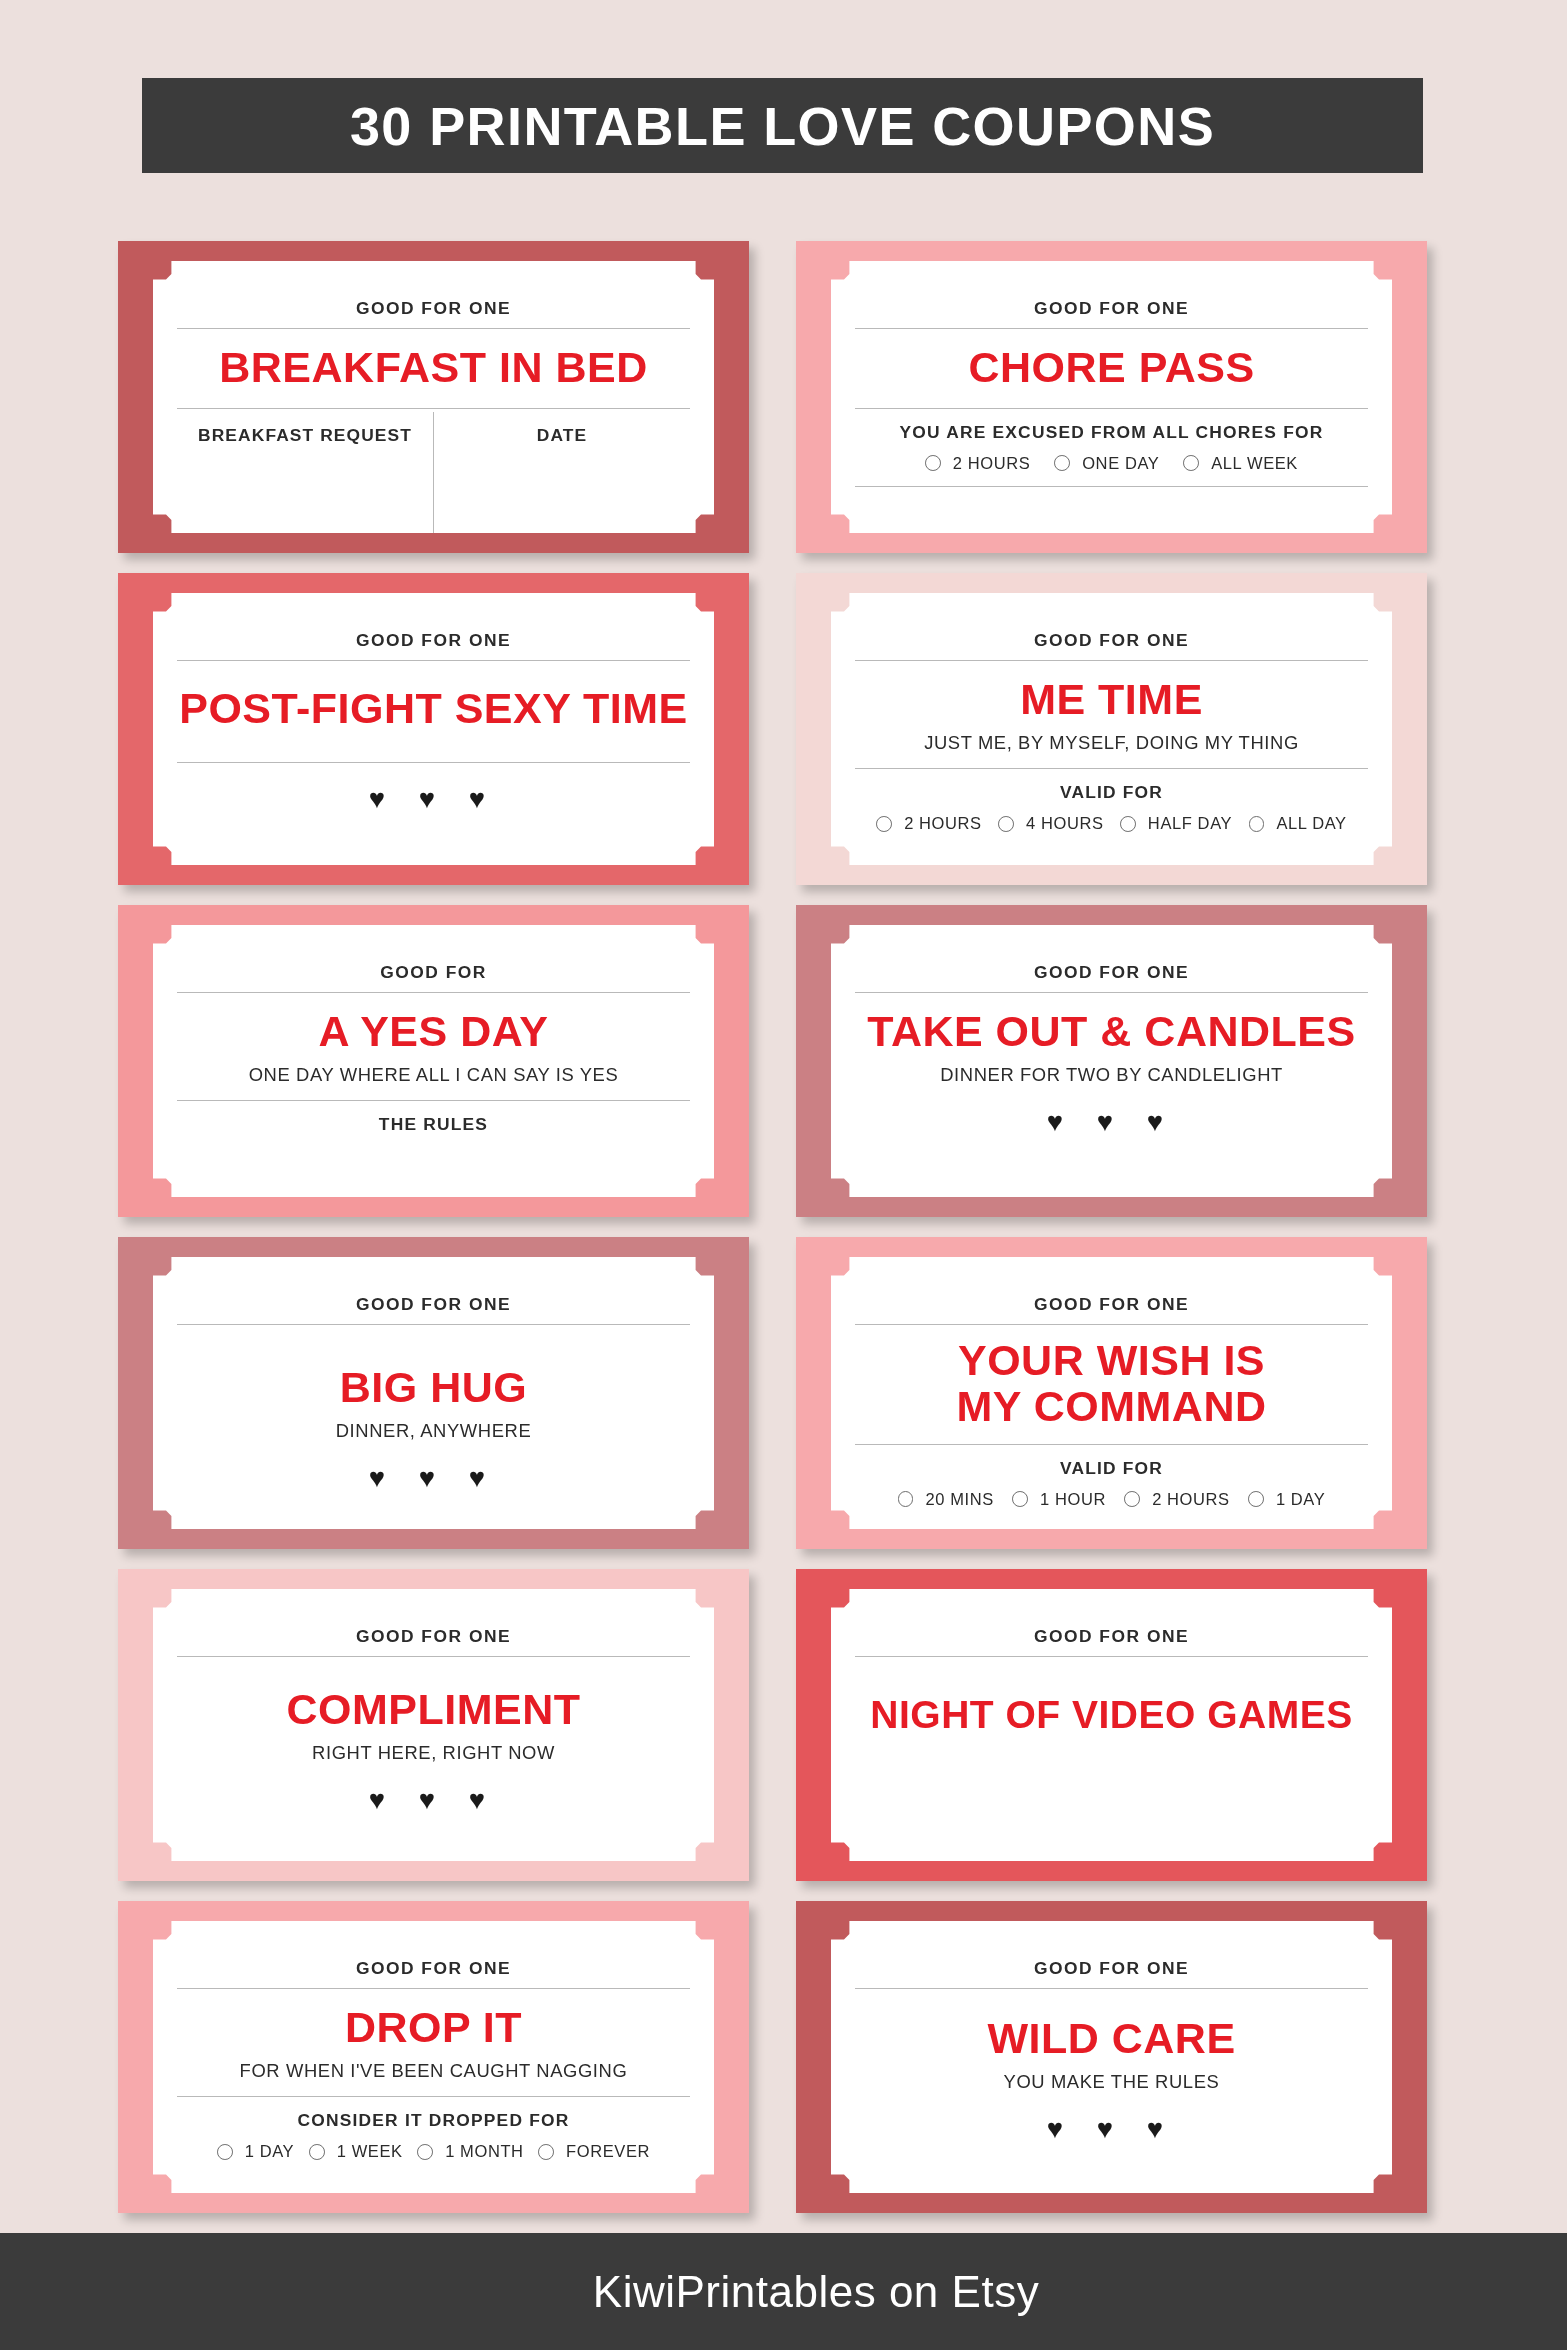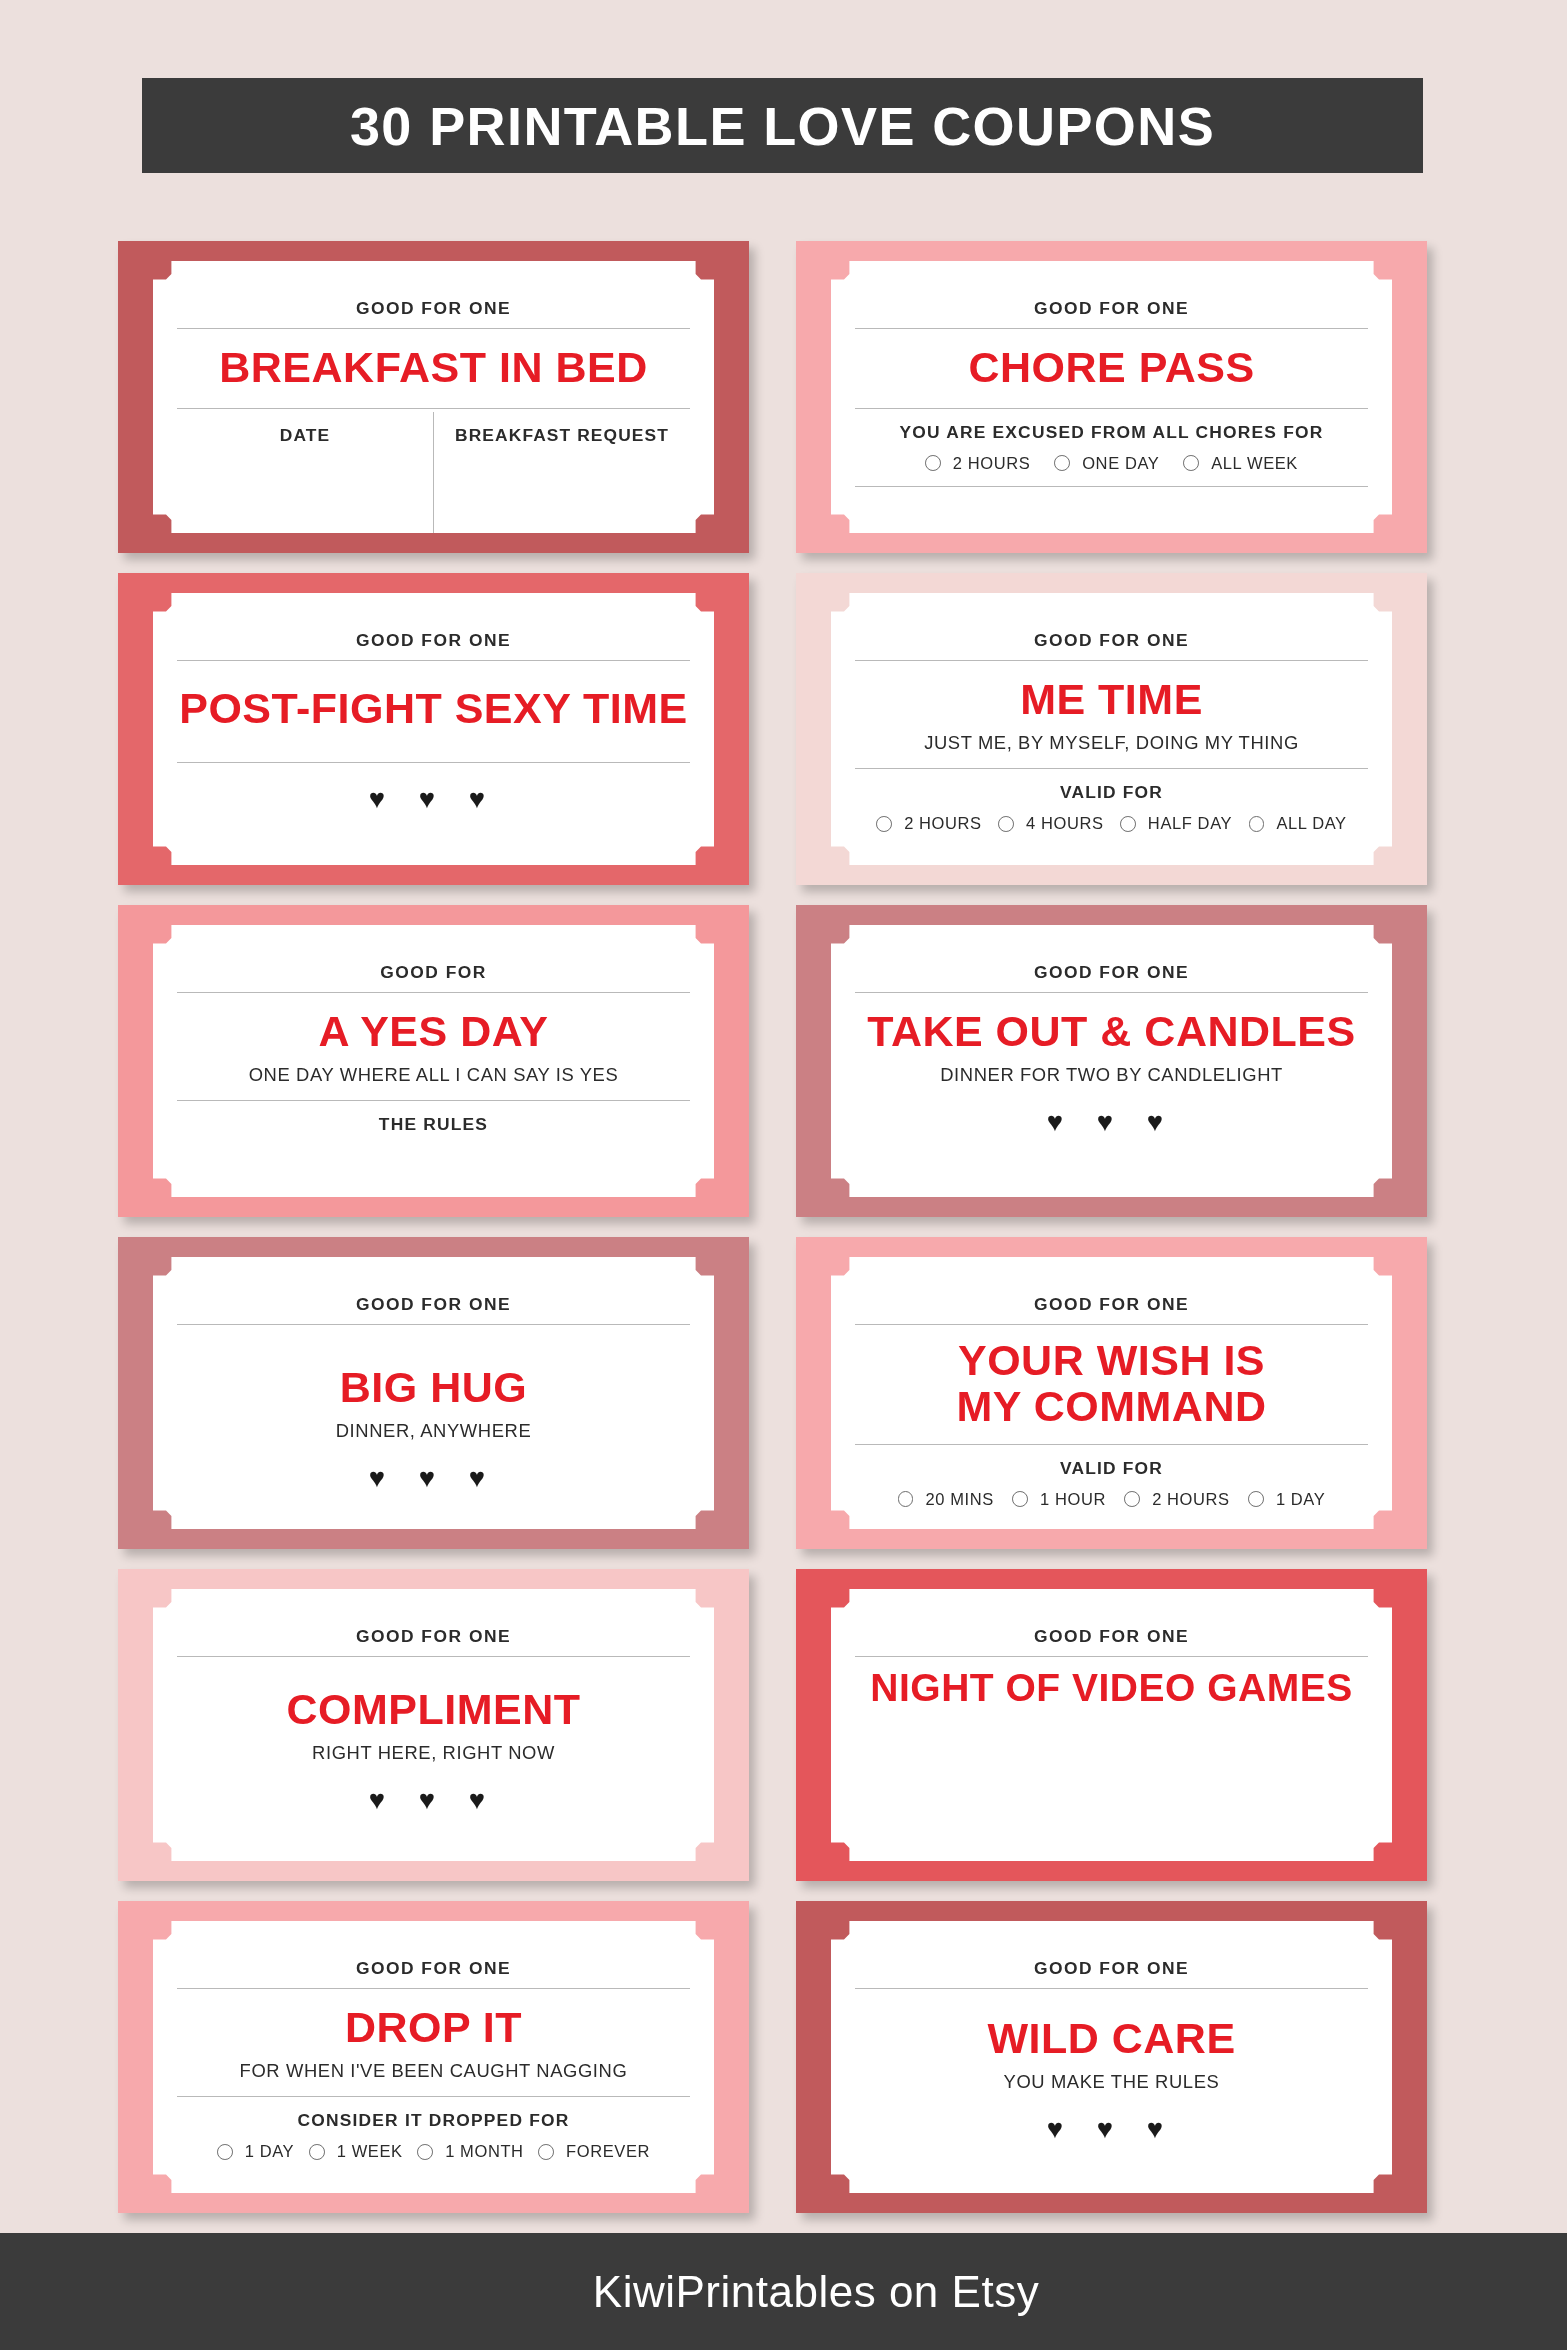"DATE" div.field { order: before "BREAKFAST REQUEST" -> after "BREAKFAST REQUEST" }
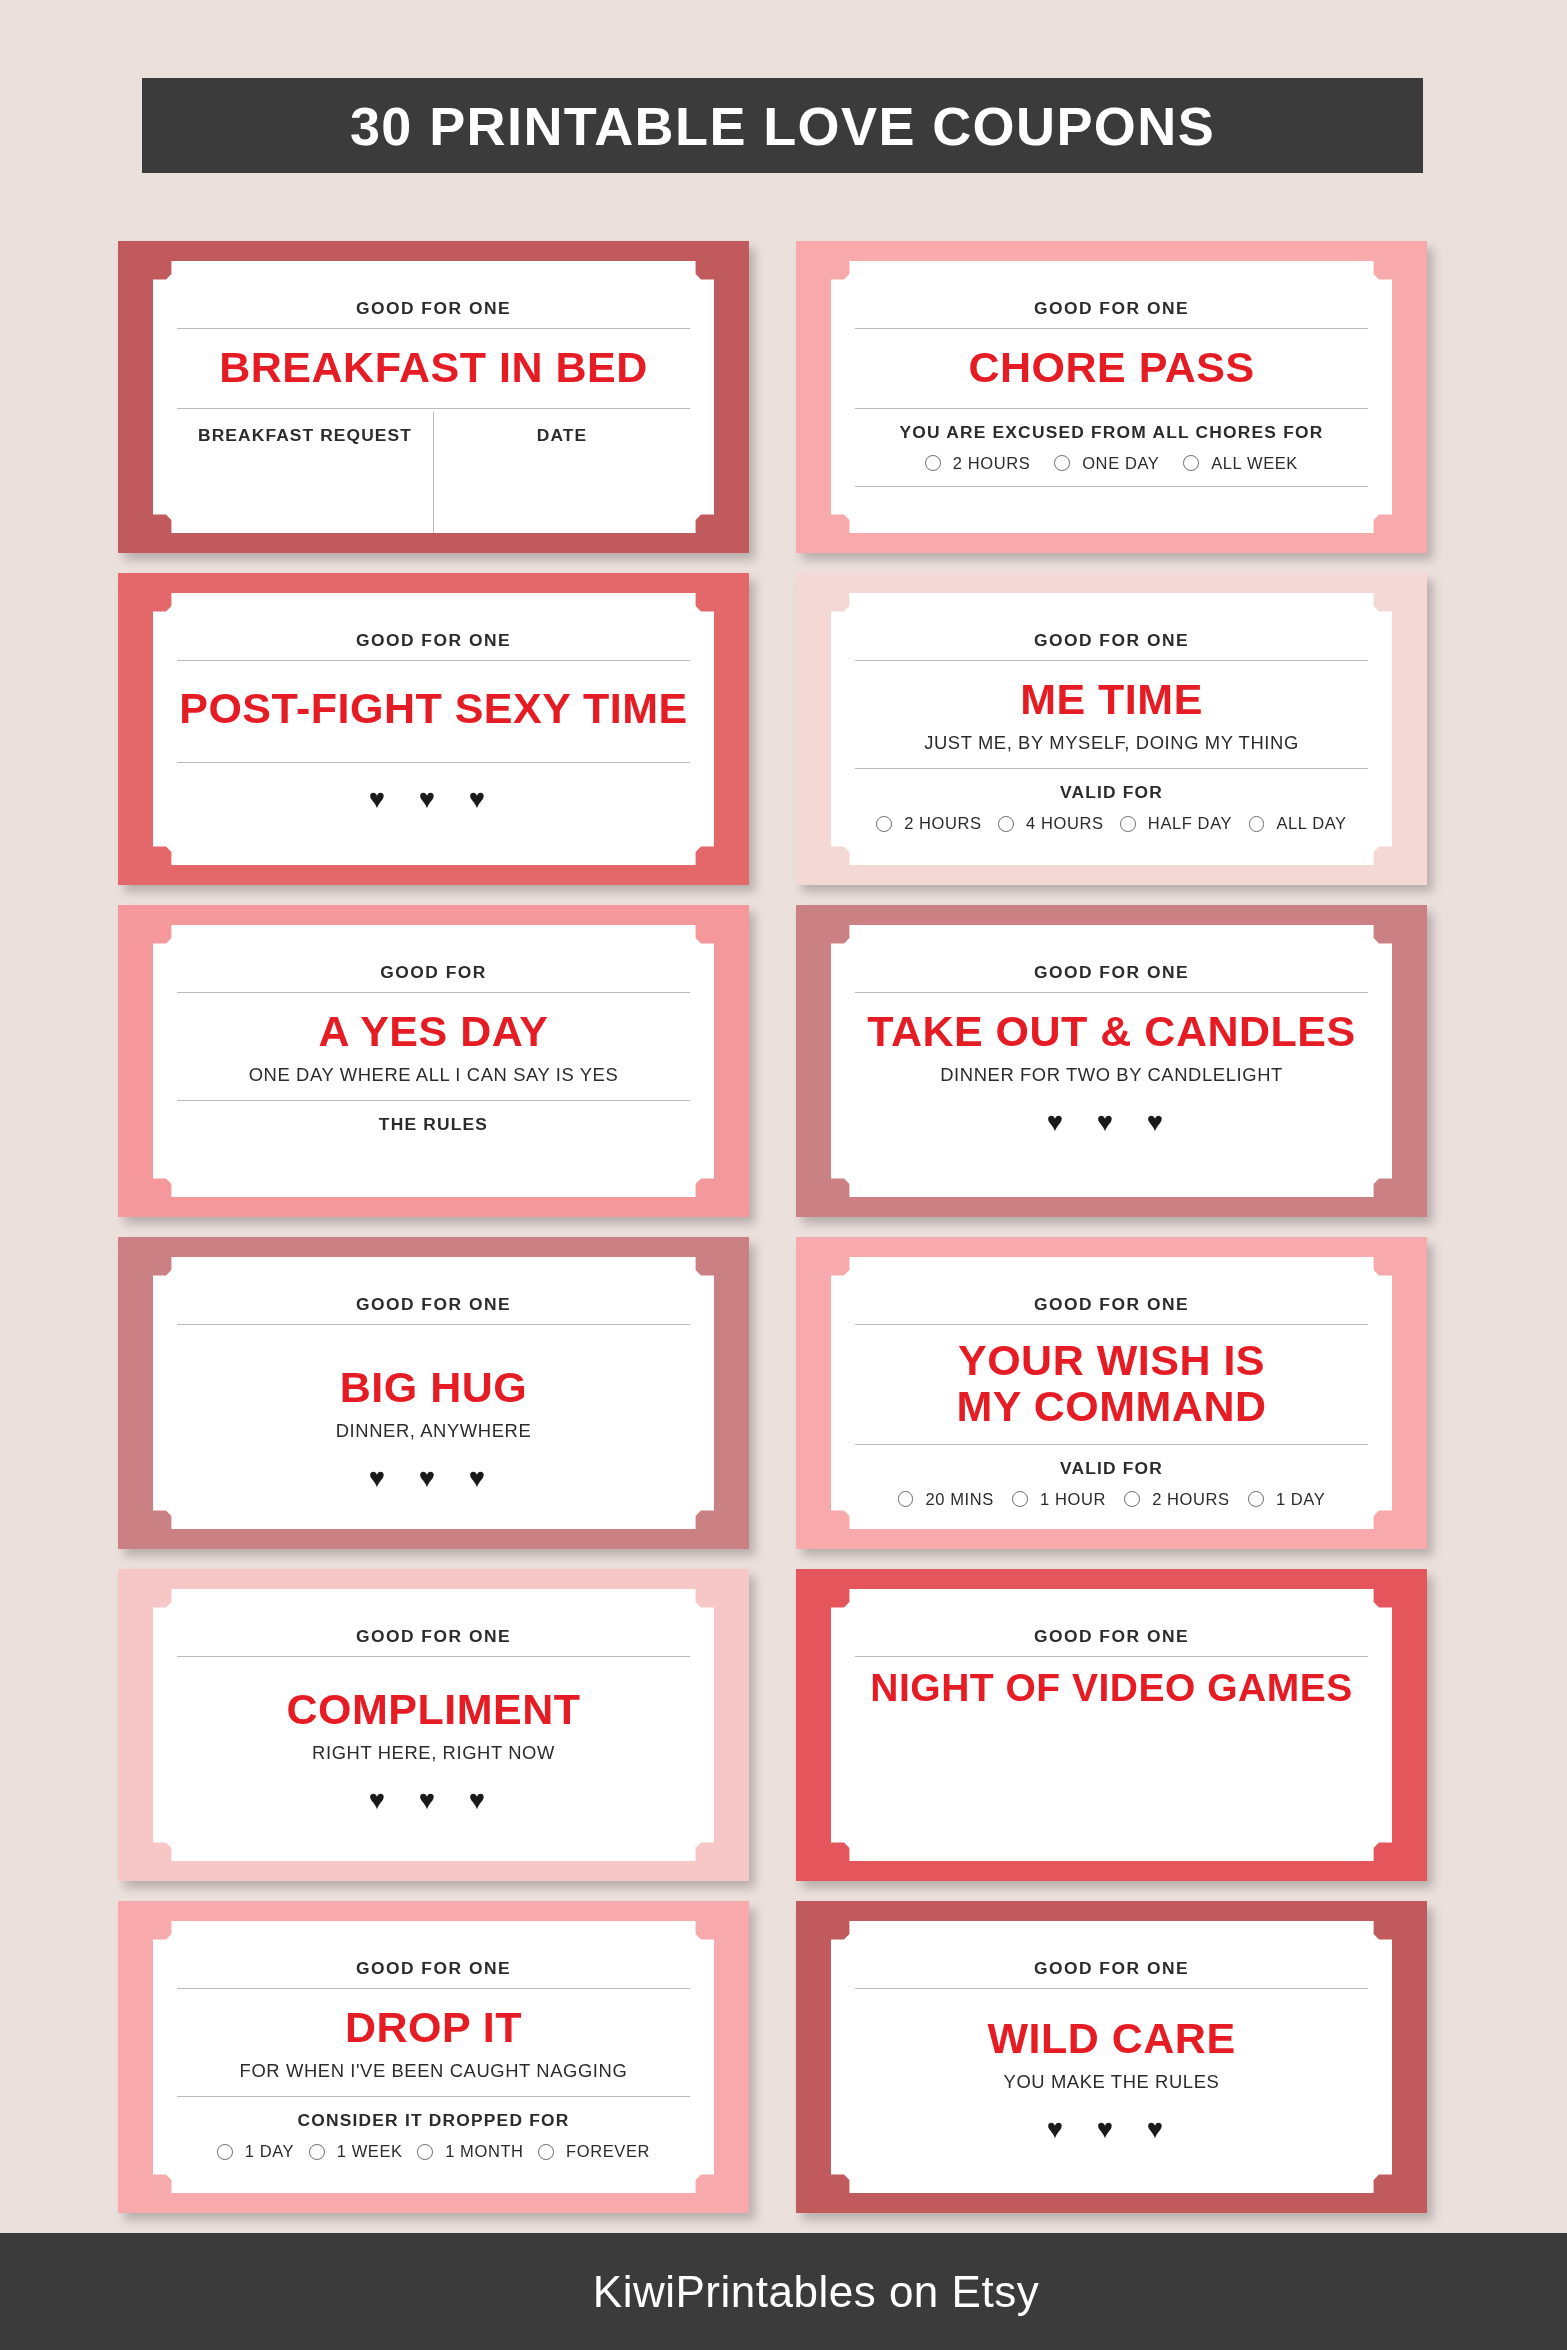"NIGHT OF VIDEO GAMES" div.title { margin-top: 11px -> 38px }
